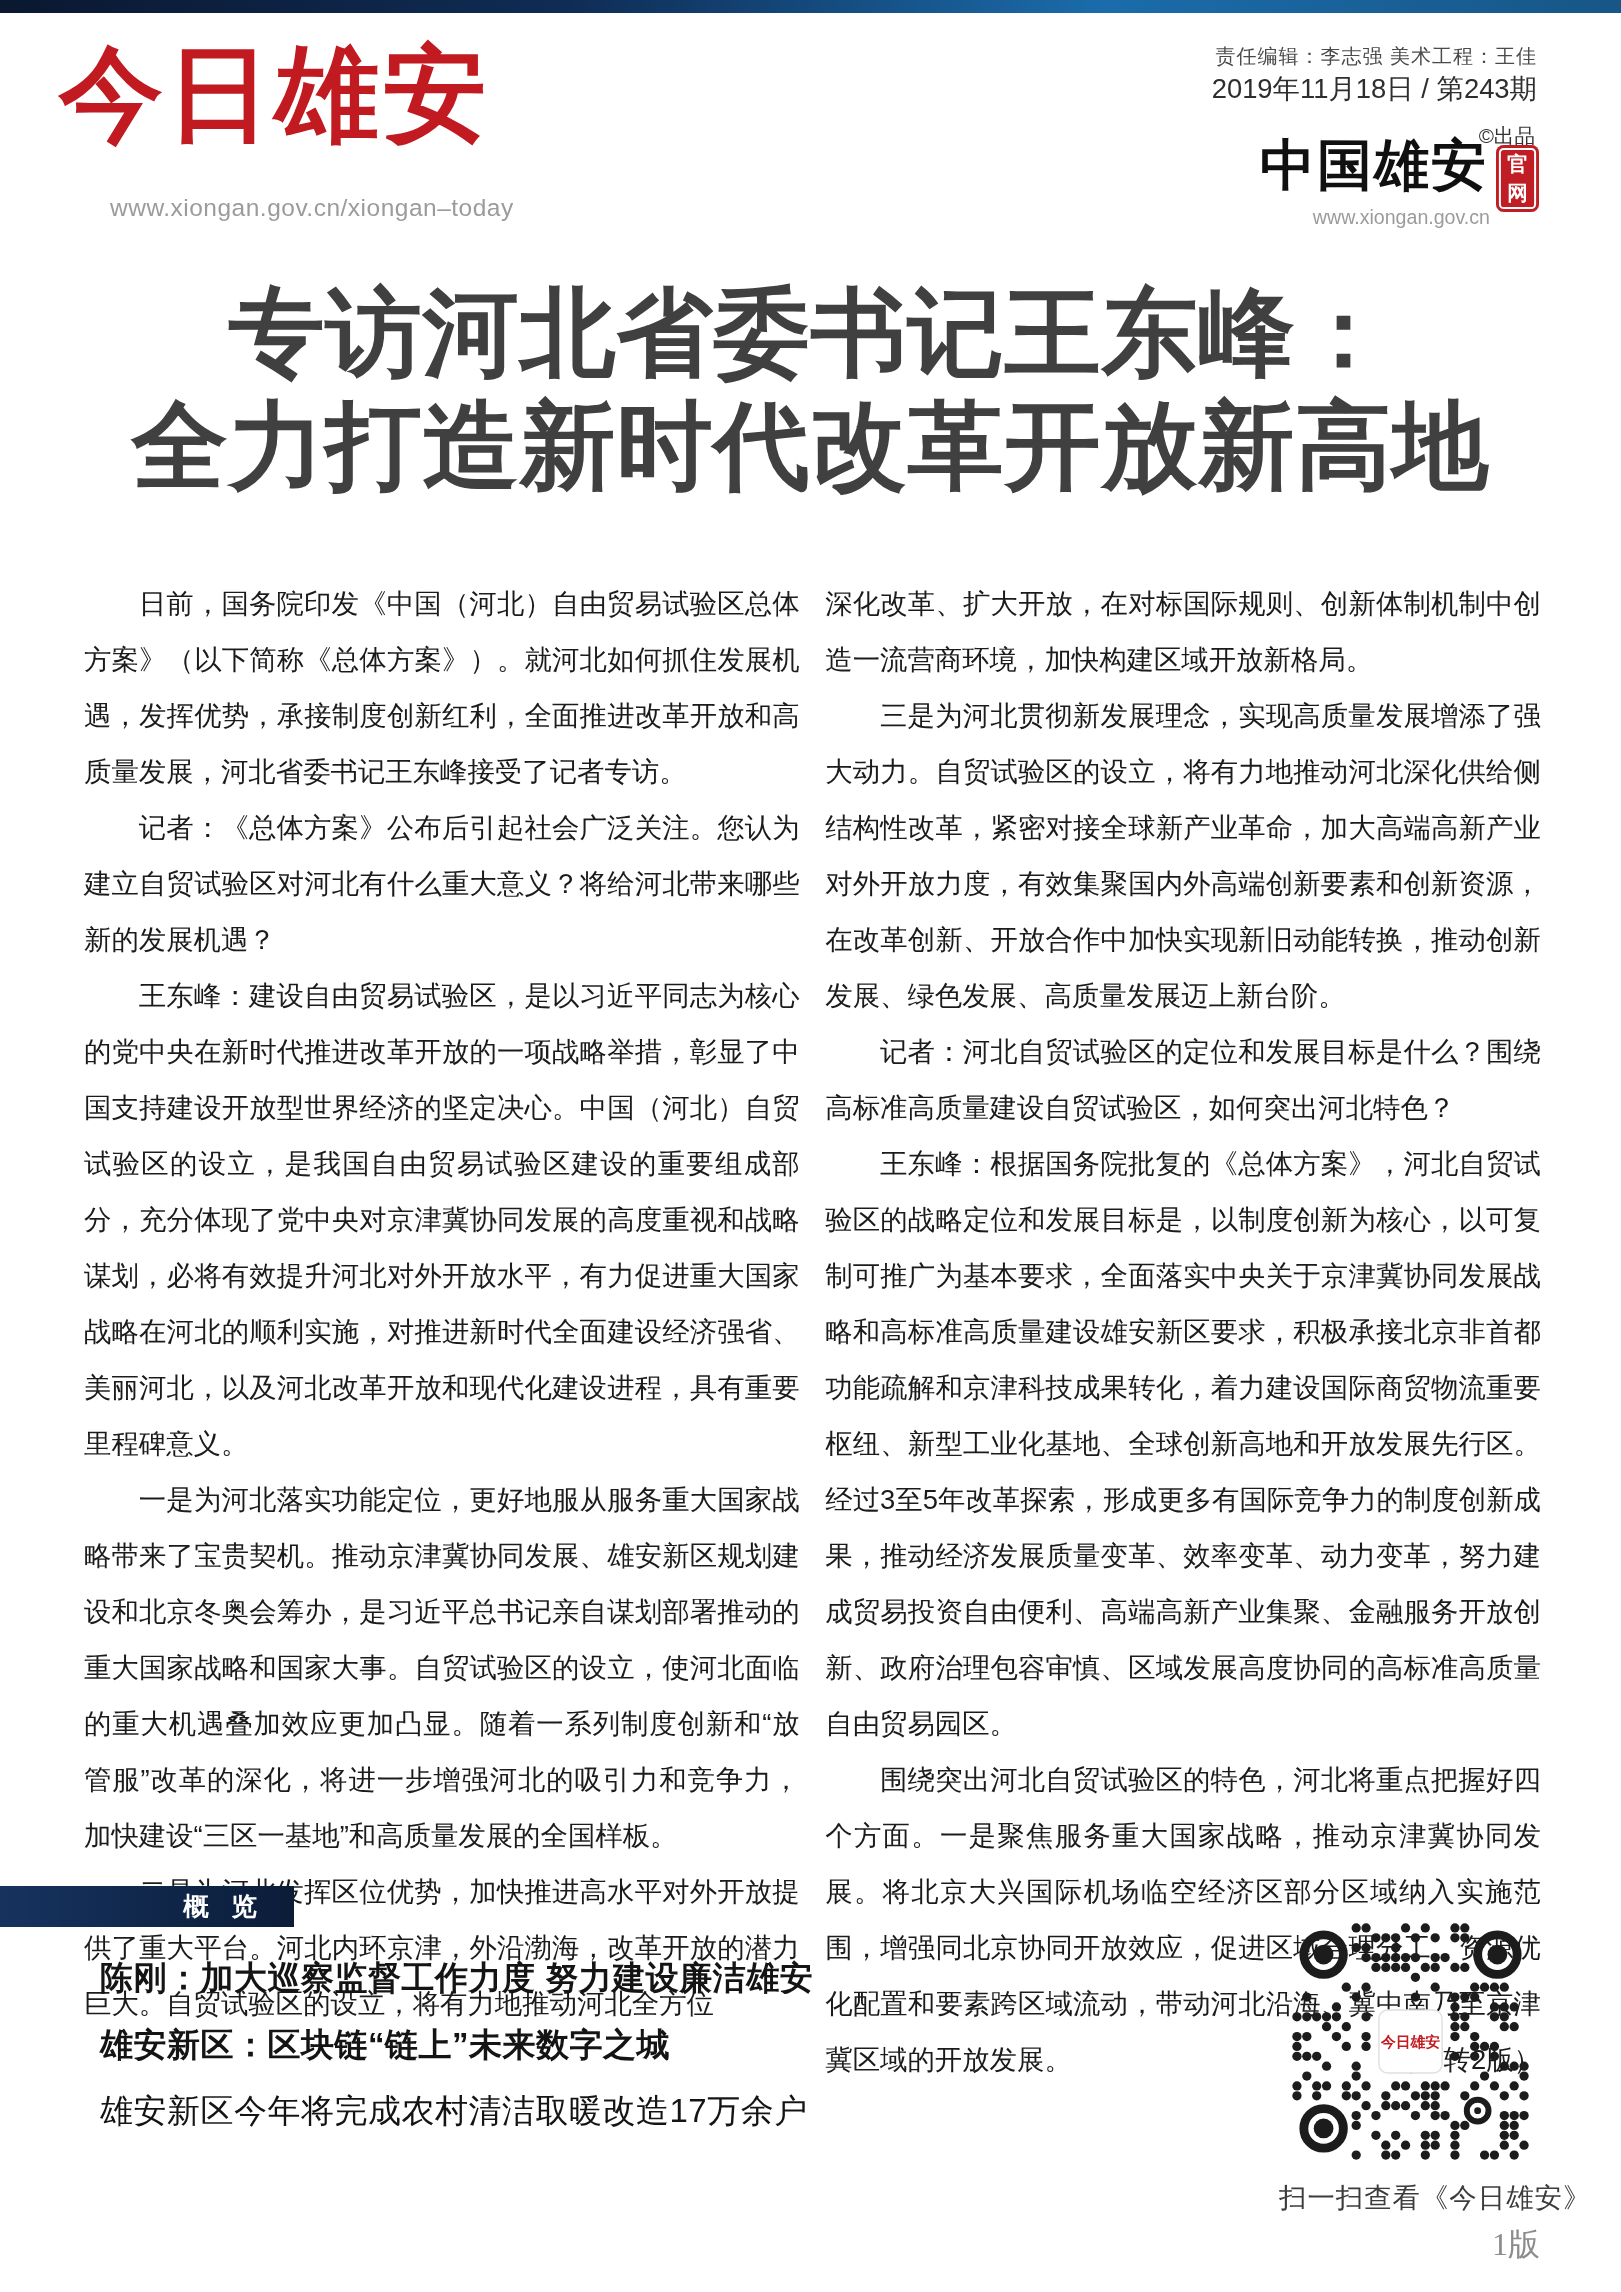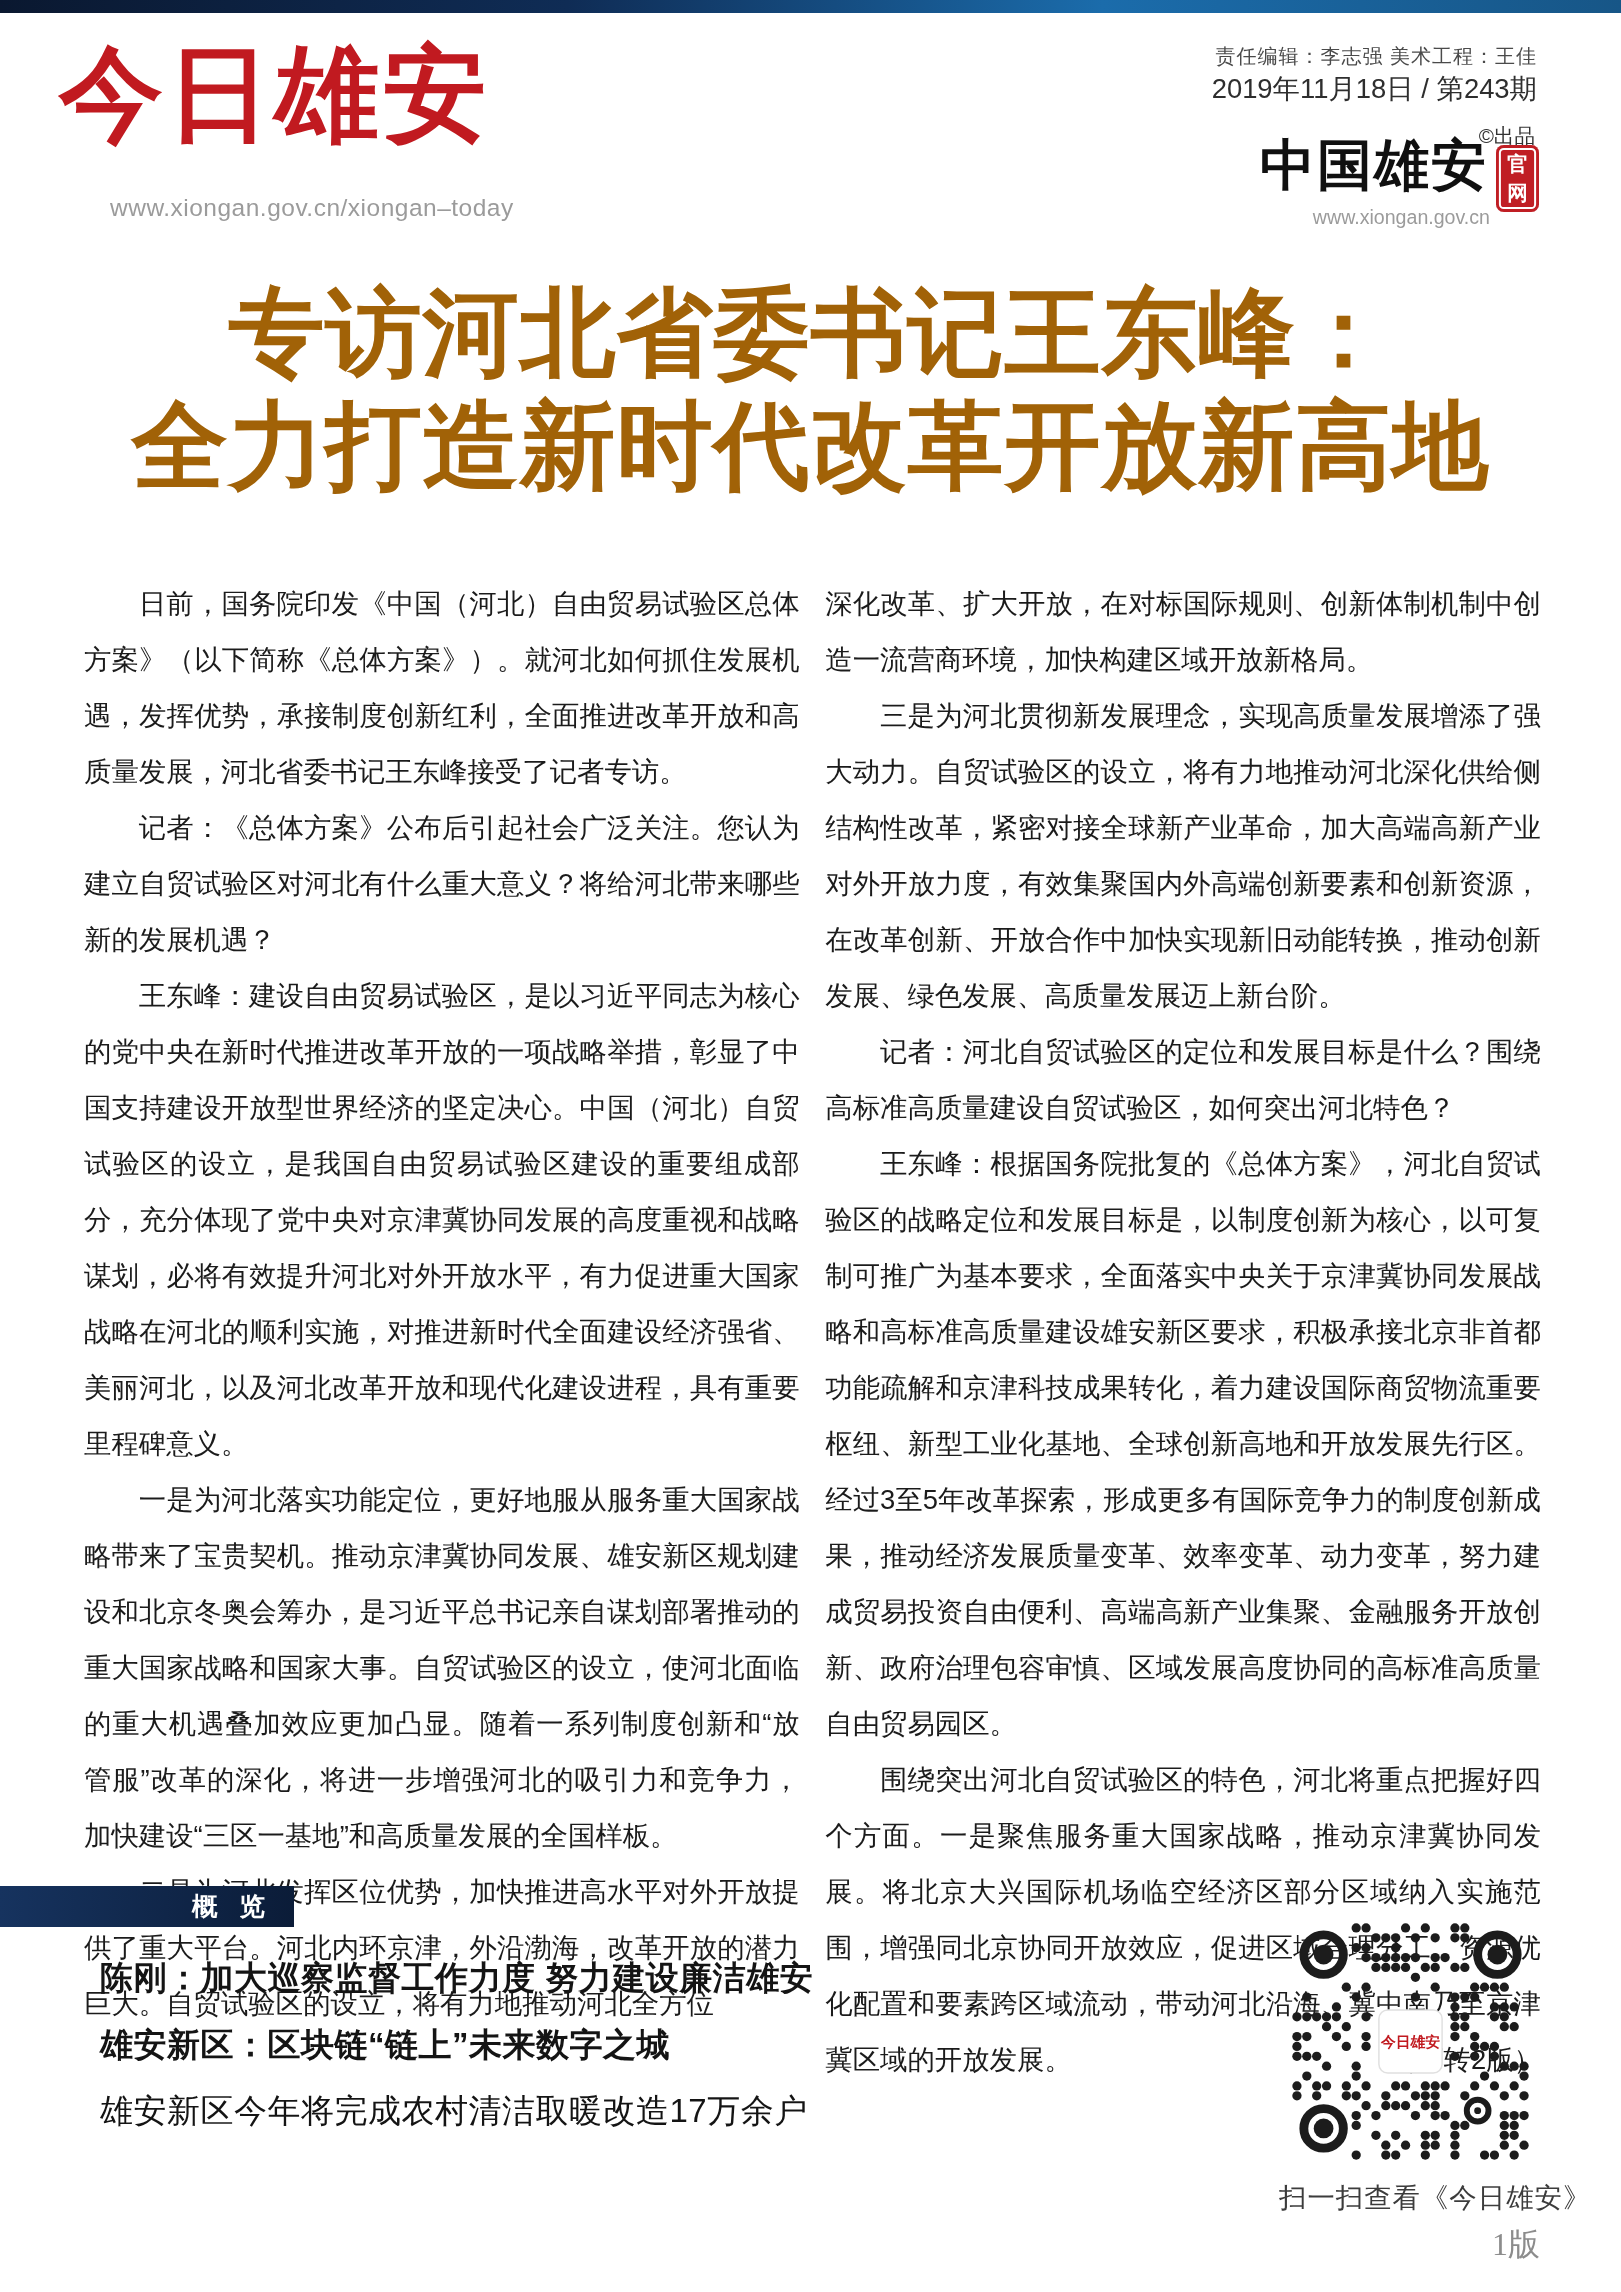"专访河北省委书记王东峰：" .article-headline { color: #a16207 -> #404040 }
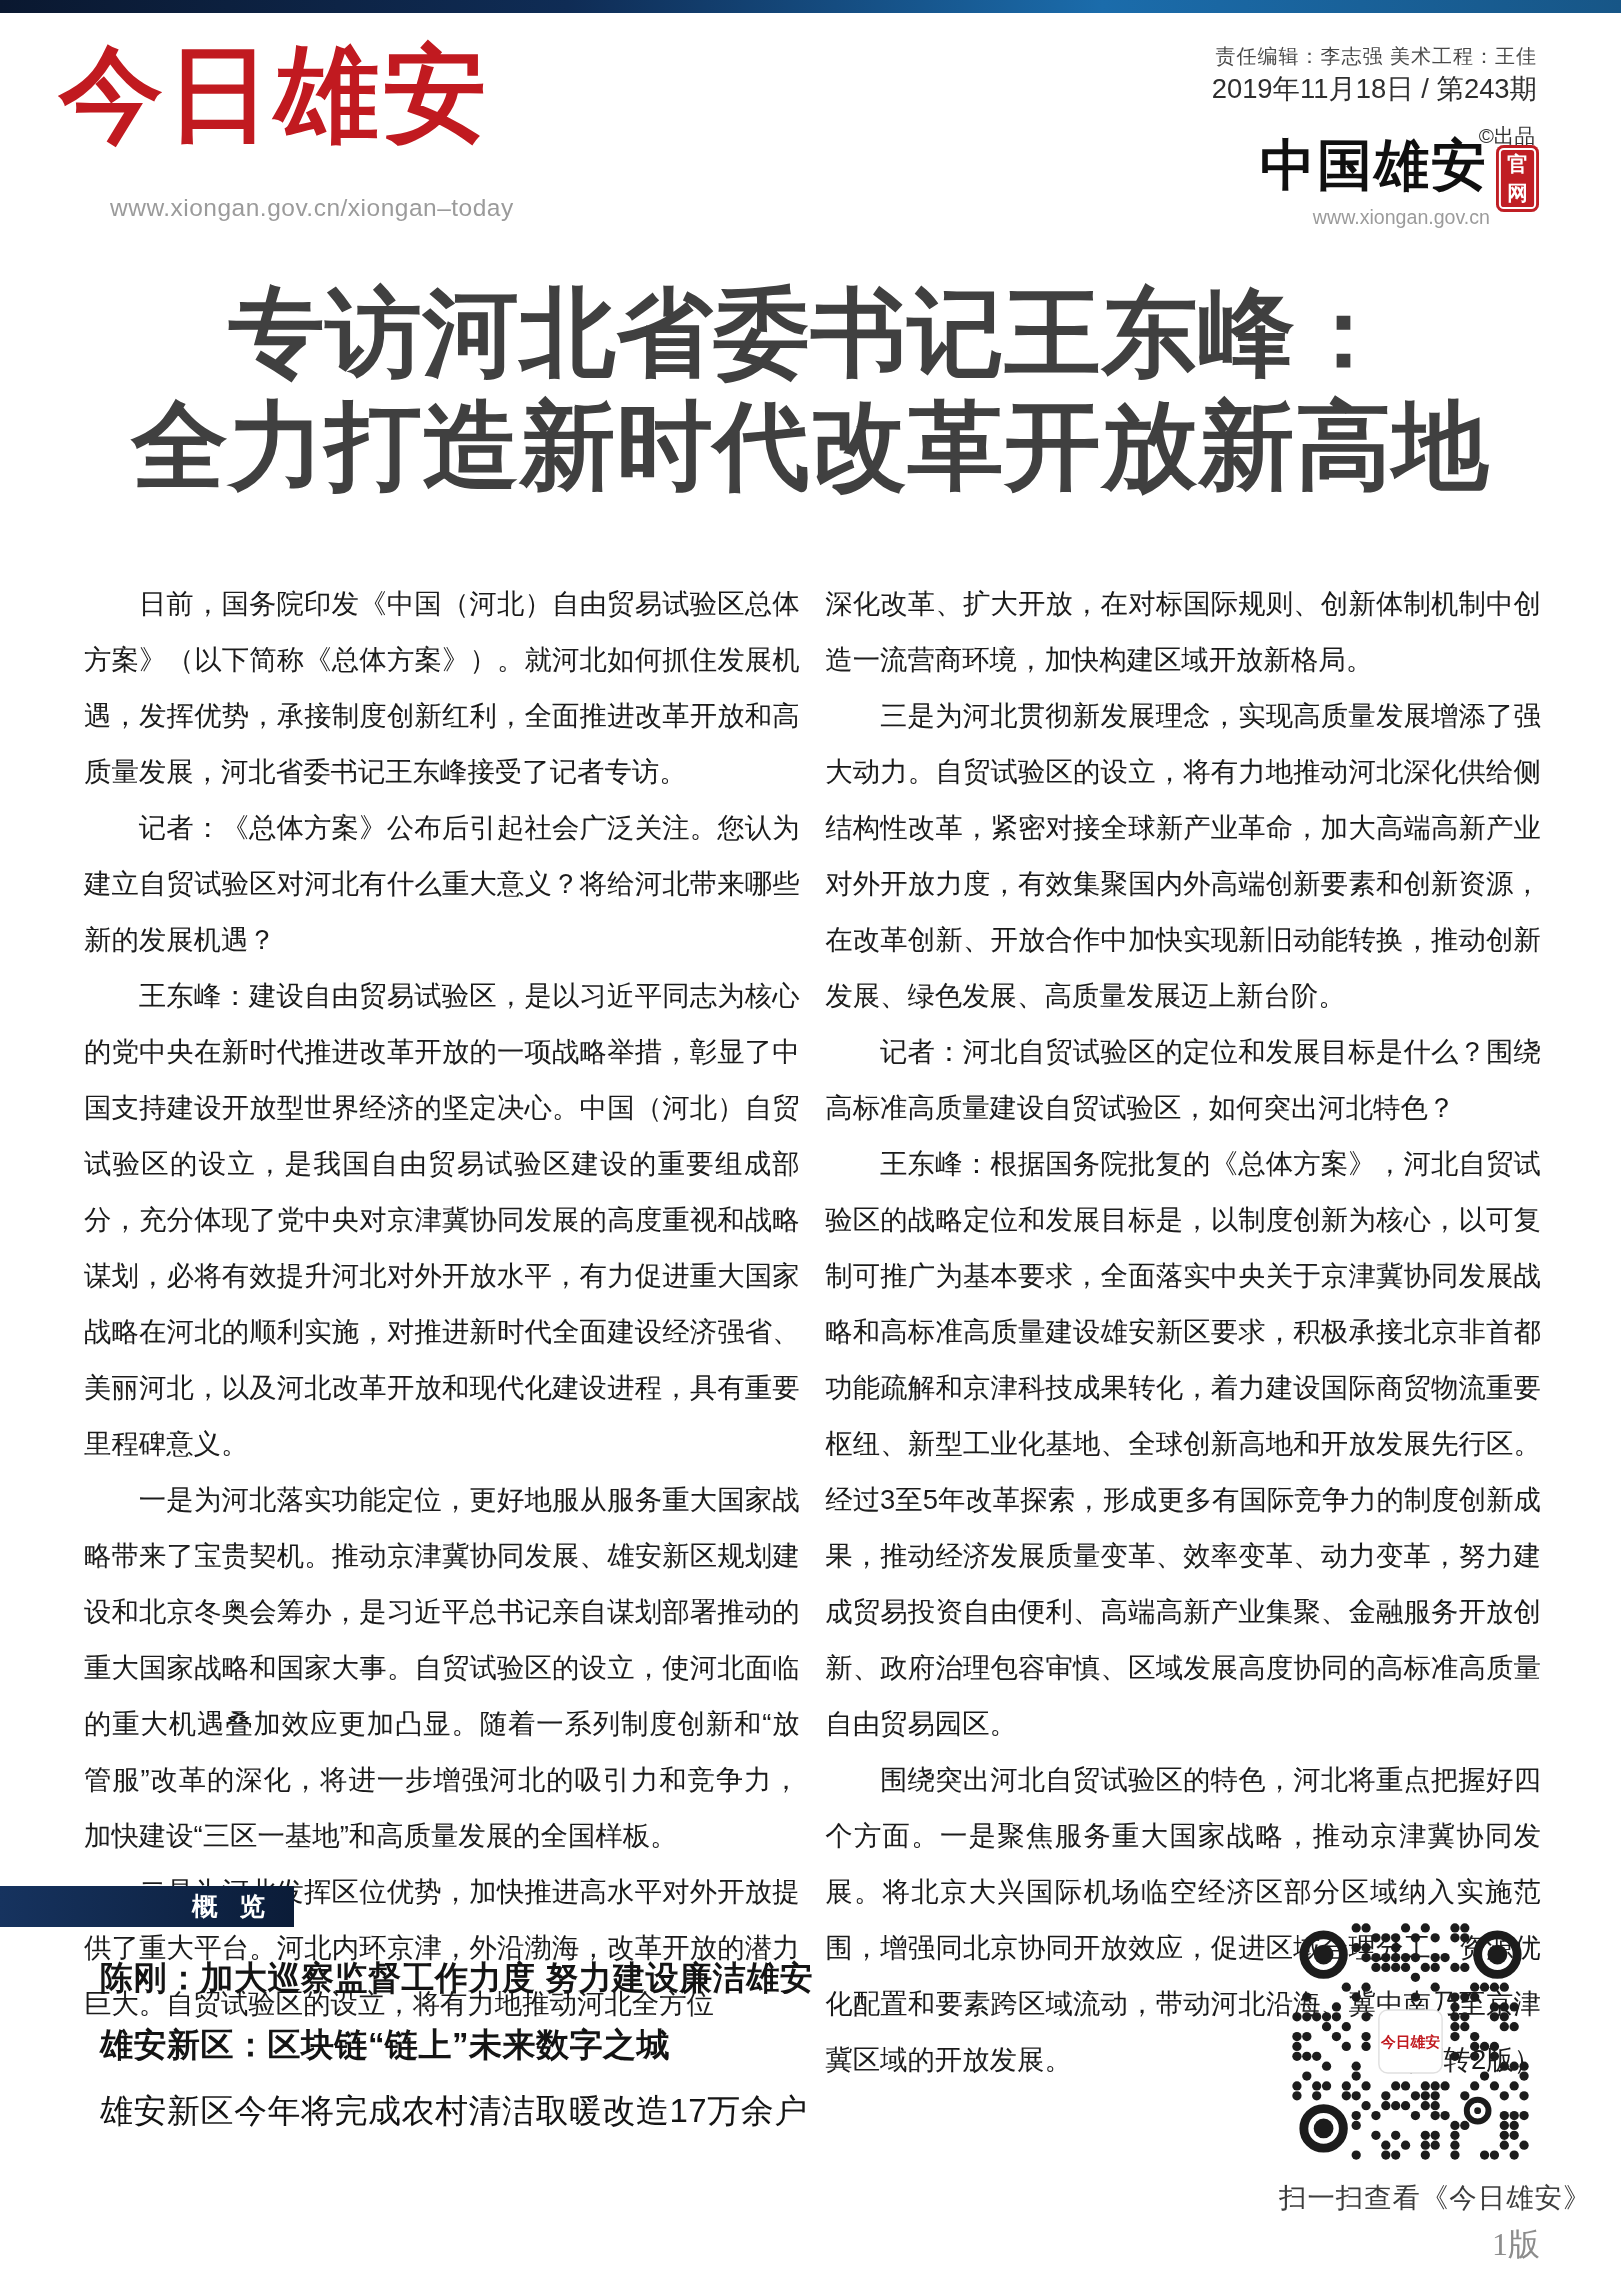"概 览" .overview-bar { font-family: Liberation Serif, serif -> none; padding-right: 29px -> 37px }
